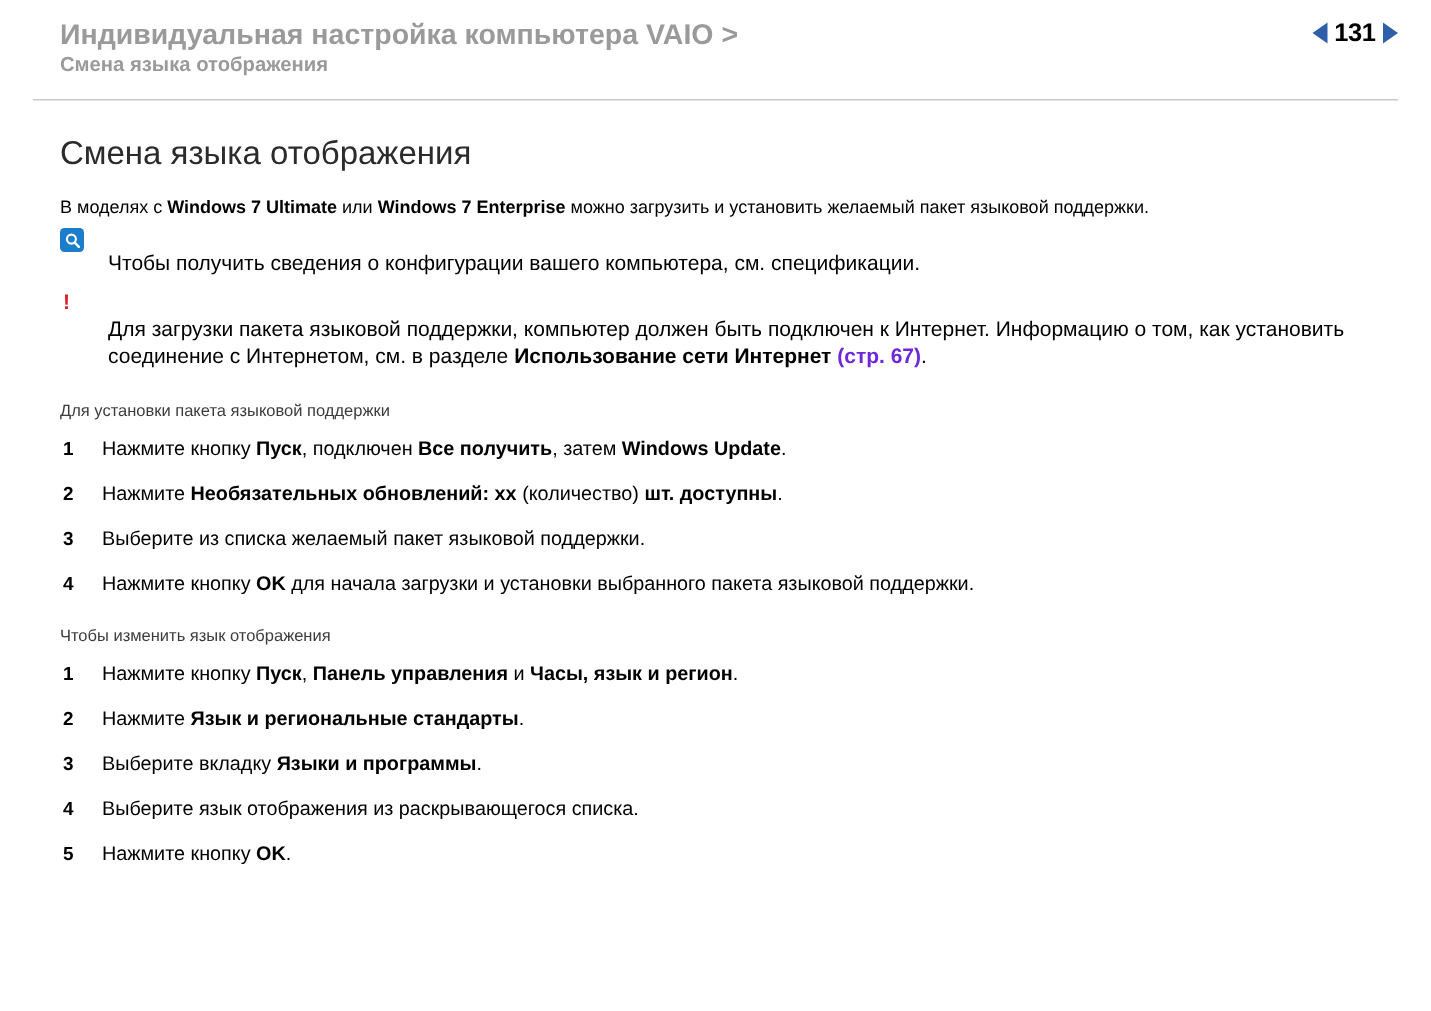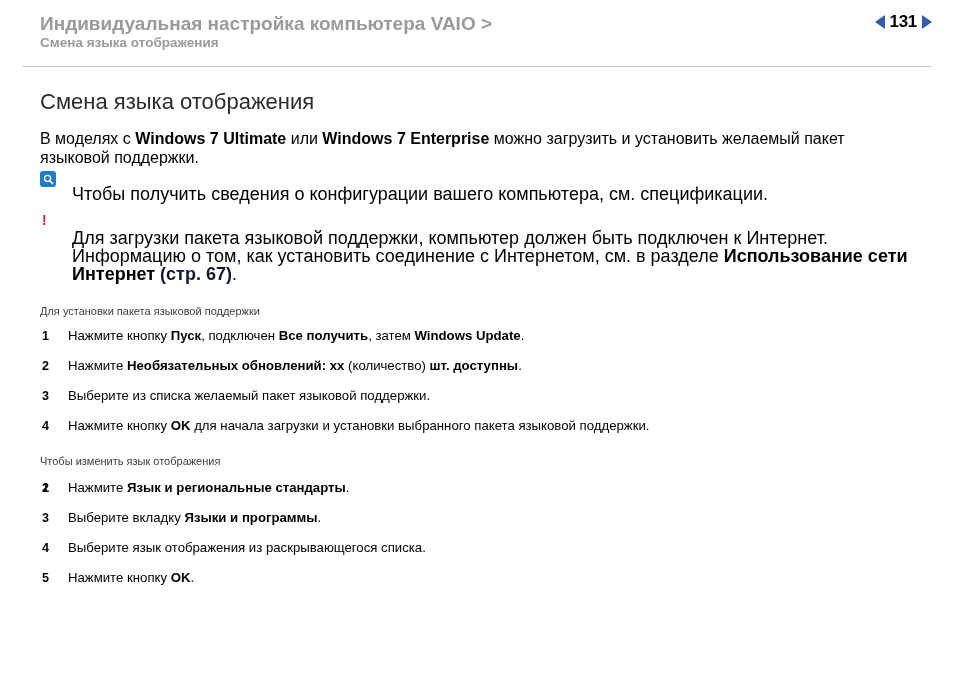"В моделях с Windows 7" p.intro { font-size: 16px -> 12px }
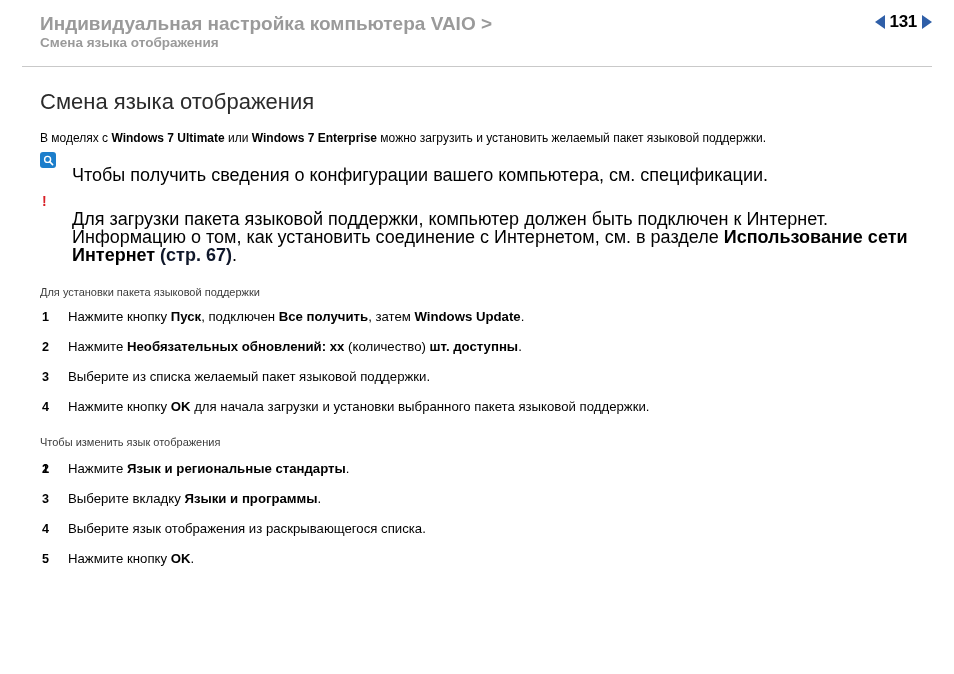"Чтобы получить сведения о конфигурации" .note p { font-size: 18px -> 14px }
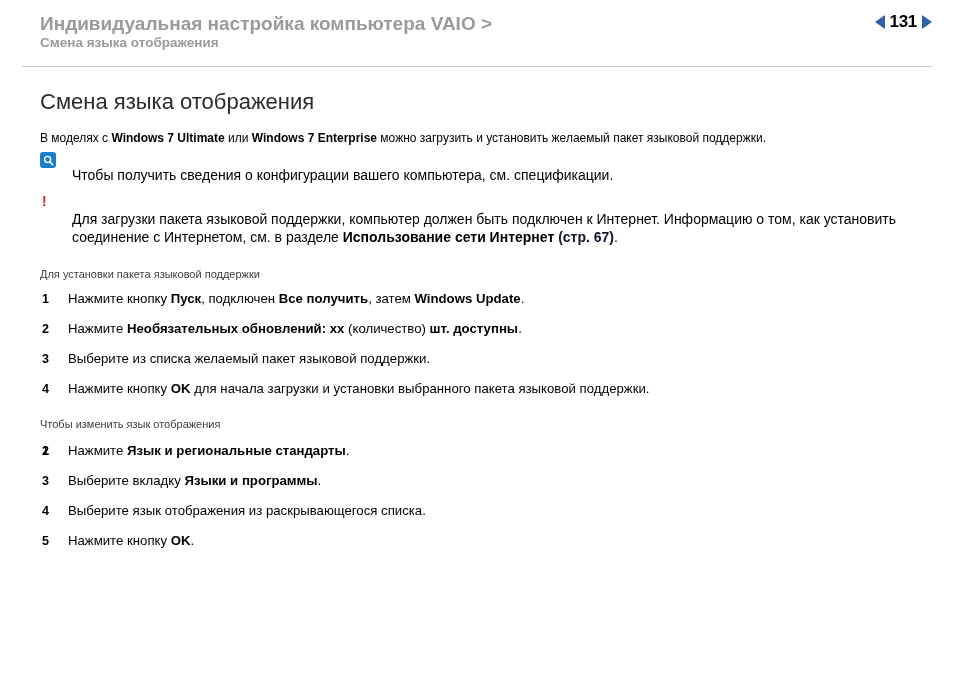"(стр. 67)" .link { color: #0f172a -> #6d28d9 }
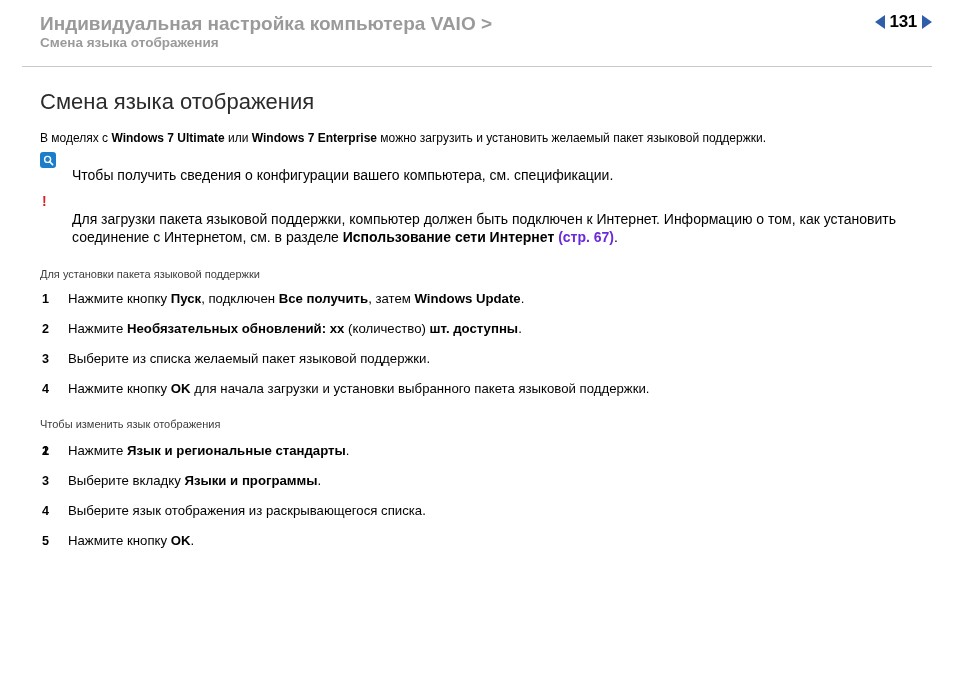"Нажмите кнопку Пуск, Панель управления" span { html: none -> <span><span>Нажмите кнопку </span><b>Пуск</b><span>, </span><b>Панель управления</b><span> и </span><b>Часы, язык и регион</b><span>.</span></span> }
